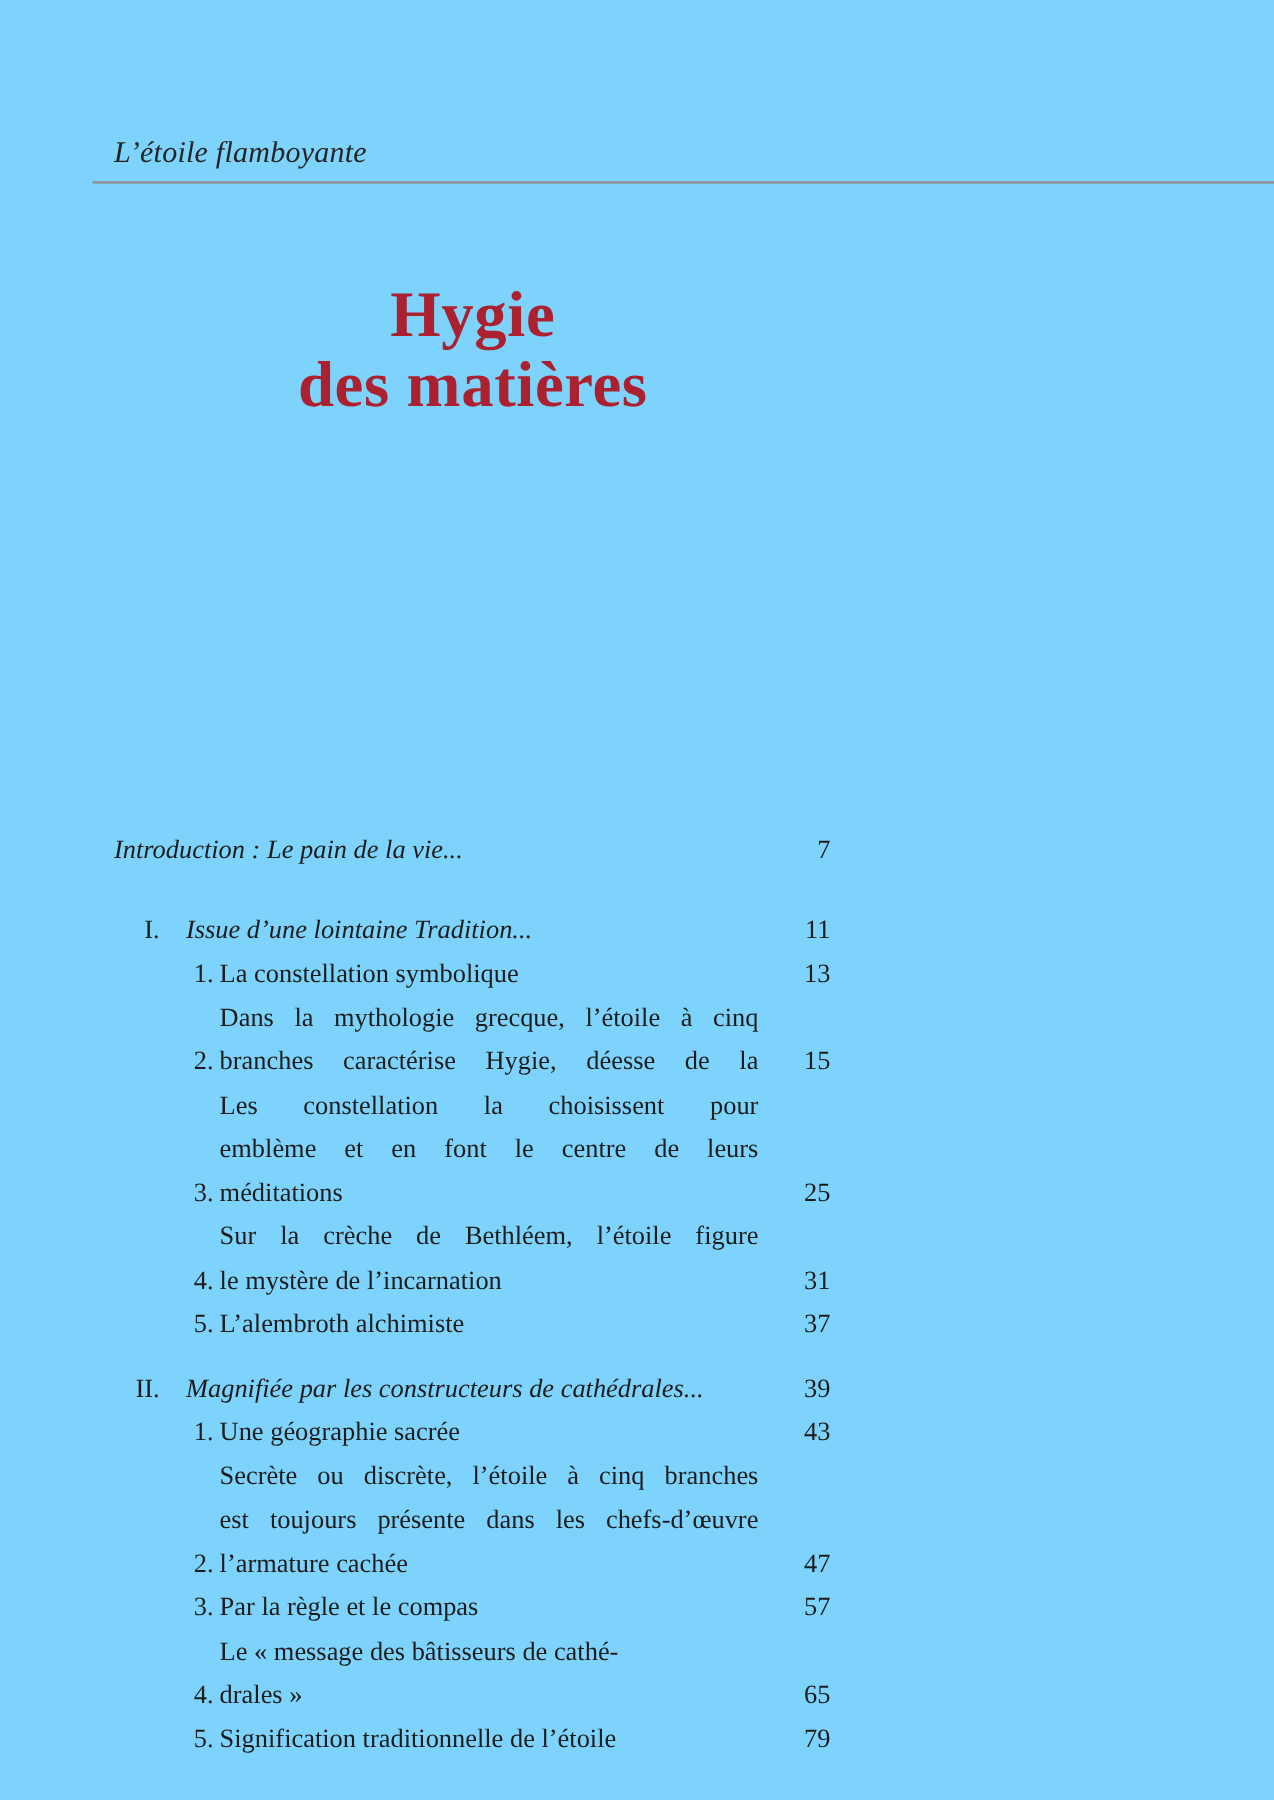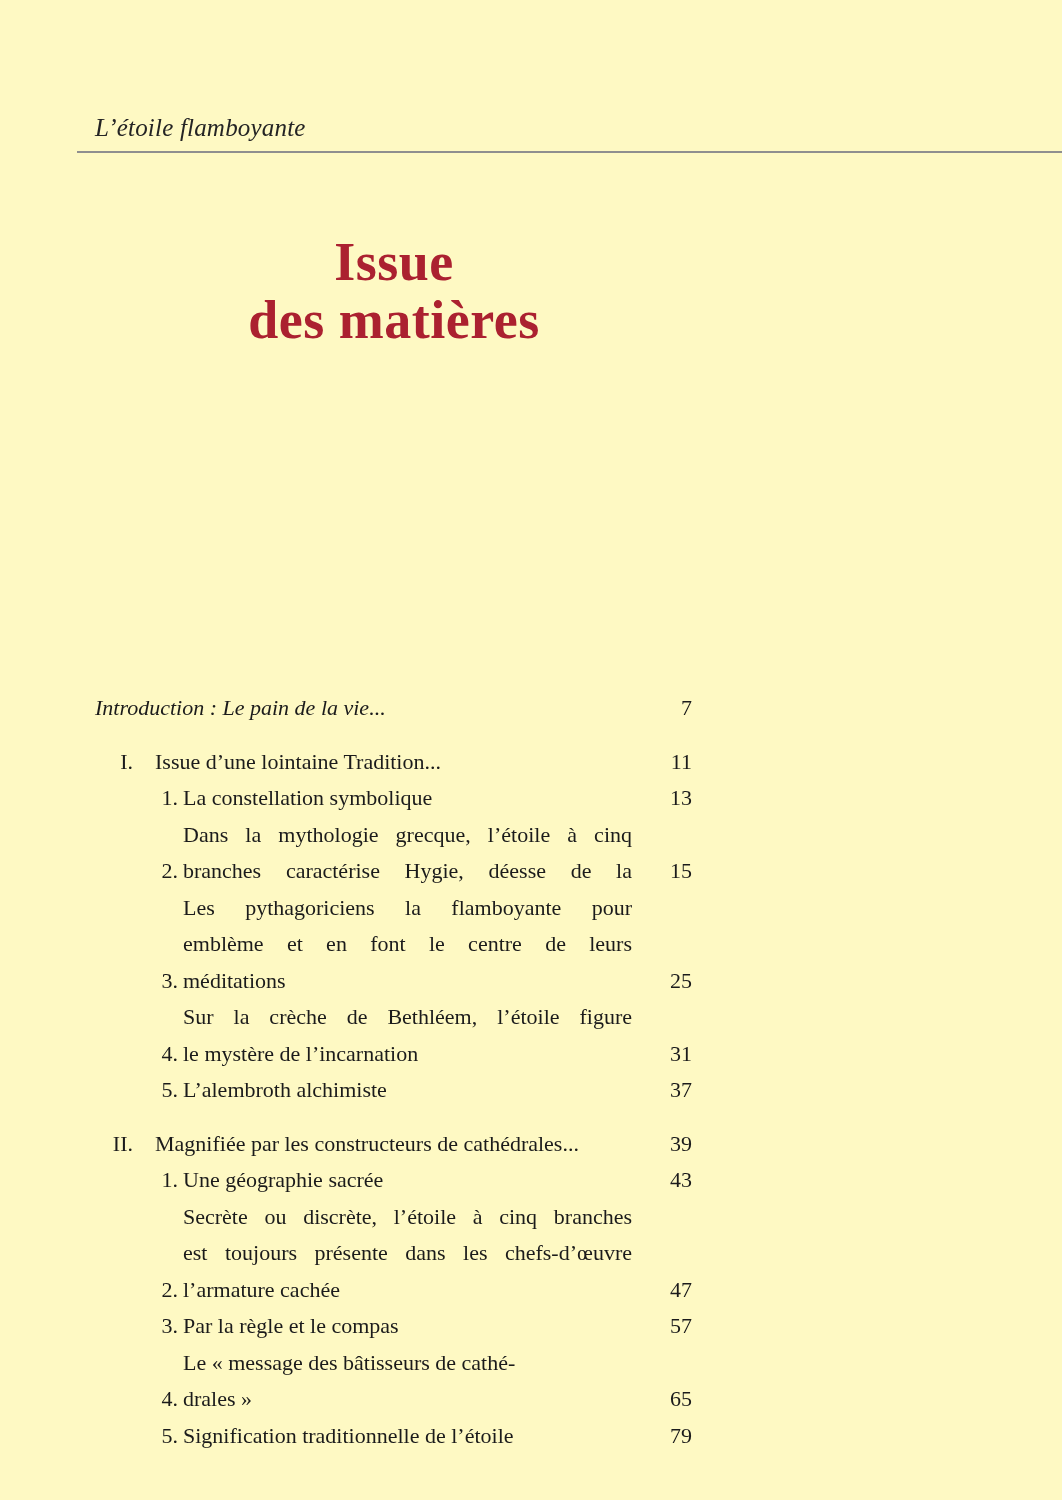"L’étoile flamboyante" .page { background: #fef9c3 -> #7dd3fc }
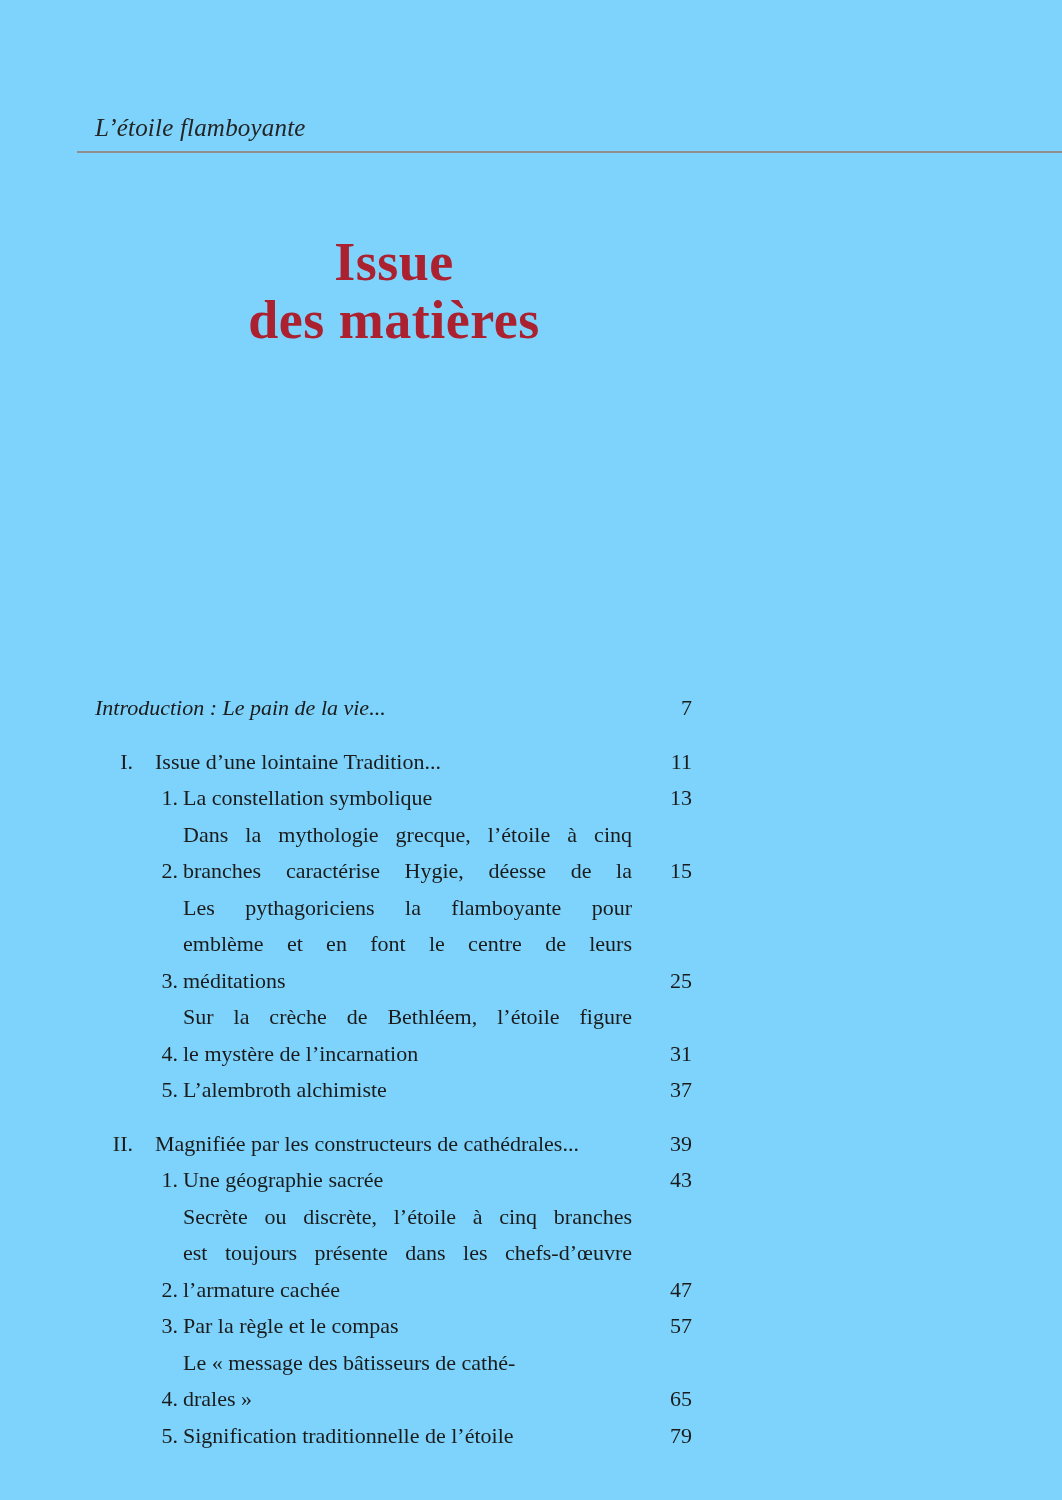"Issue" span { text: Issue -> Hygie }
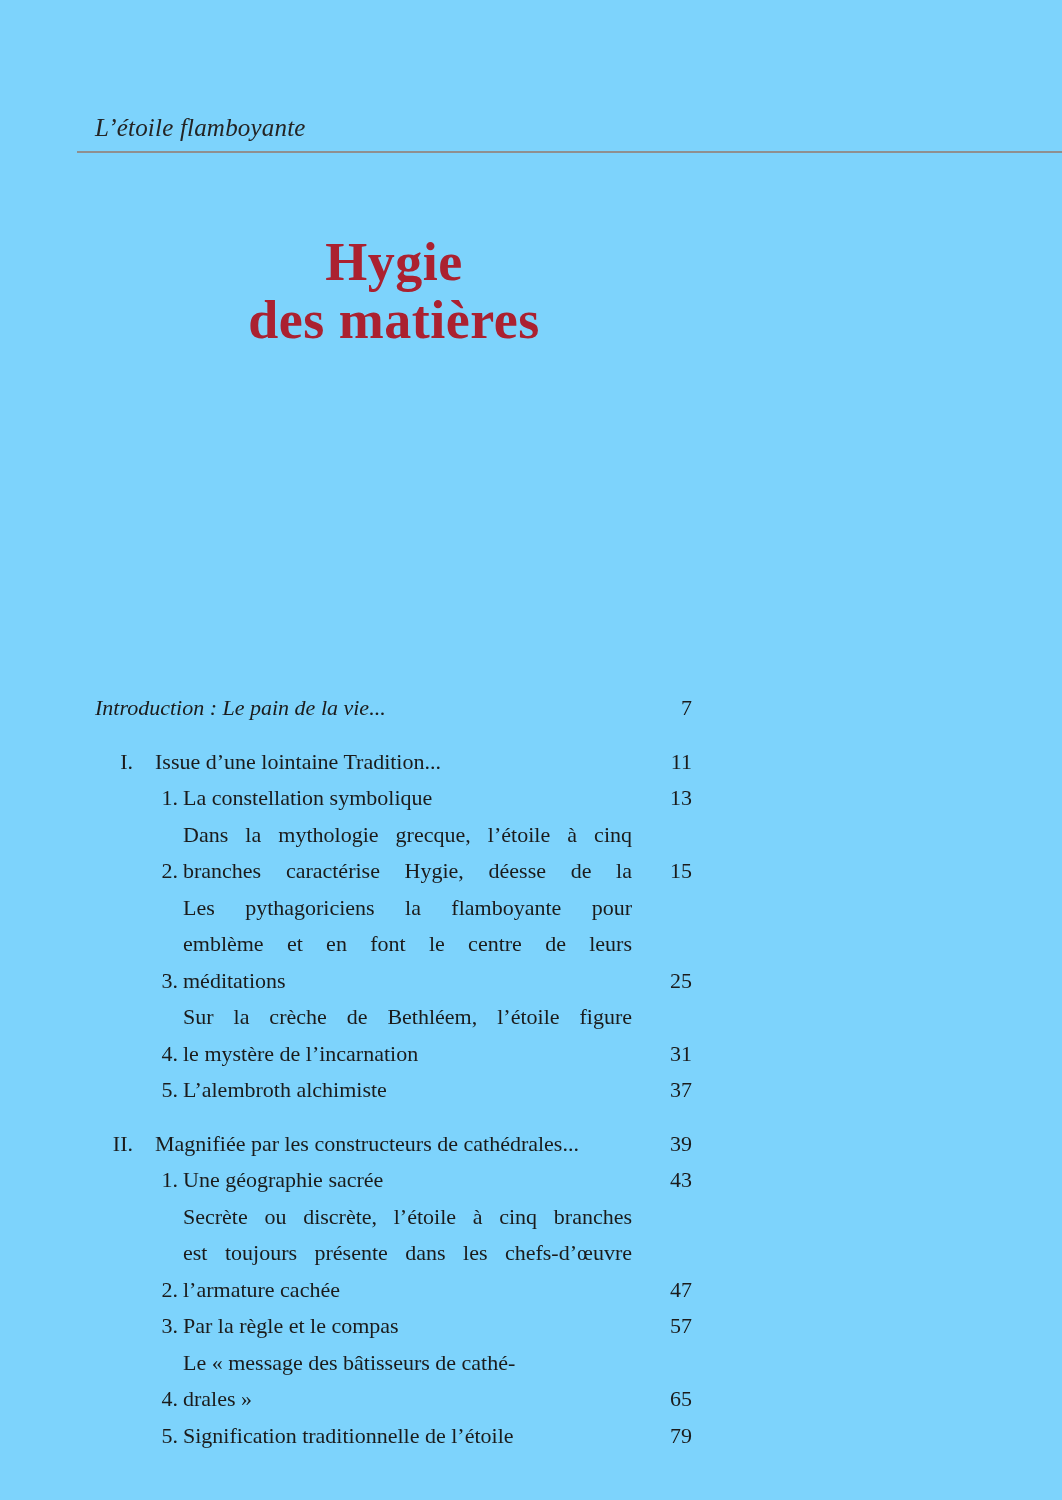"Introduction : Le pain de" .intro-row { margin-bottom: 27px -> 40px }
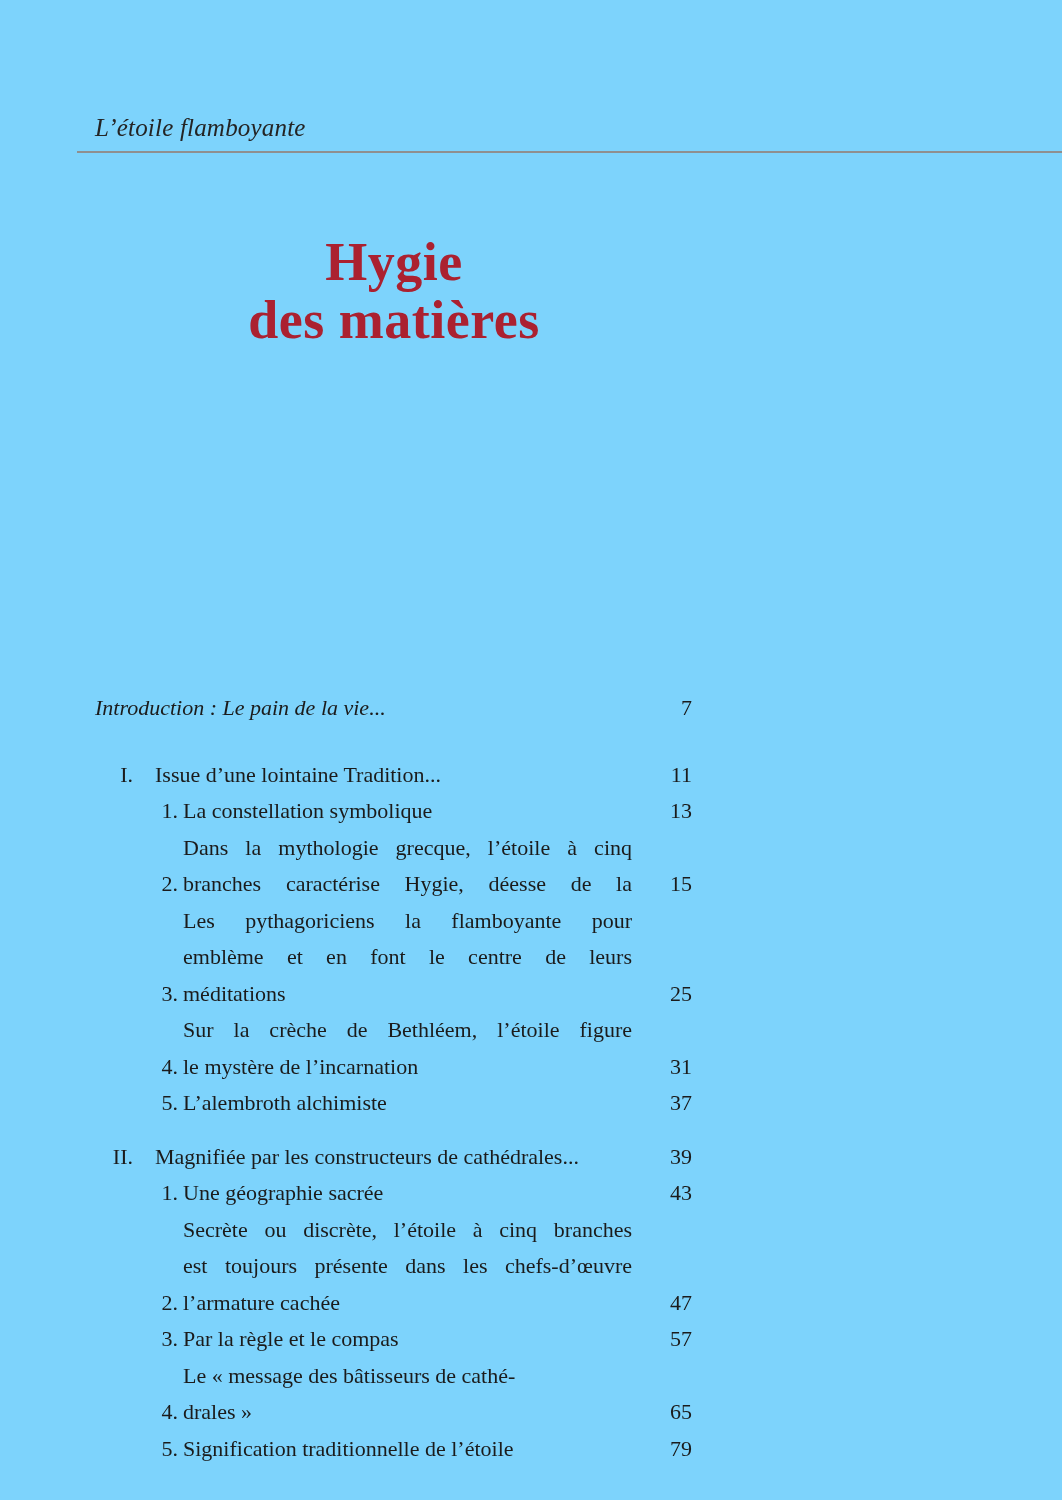"Issue d’une lointaine Tradition..." .sec-title { font-style: none -> italic }
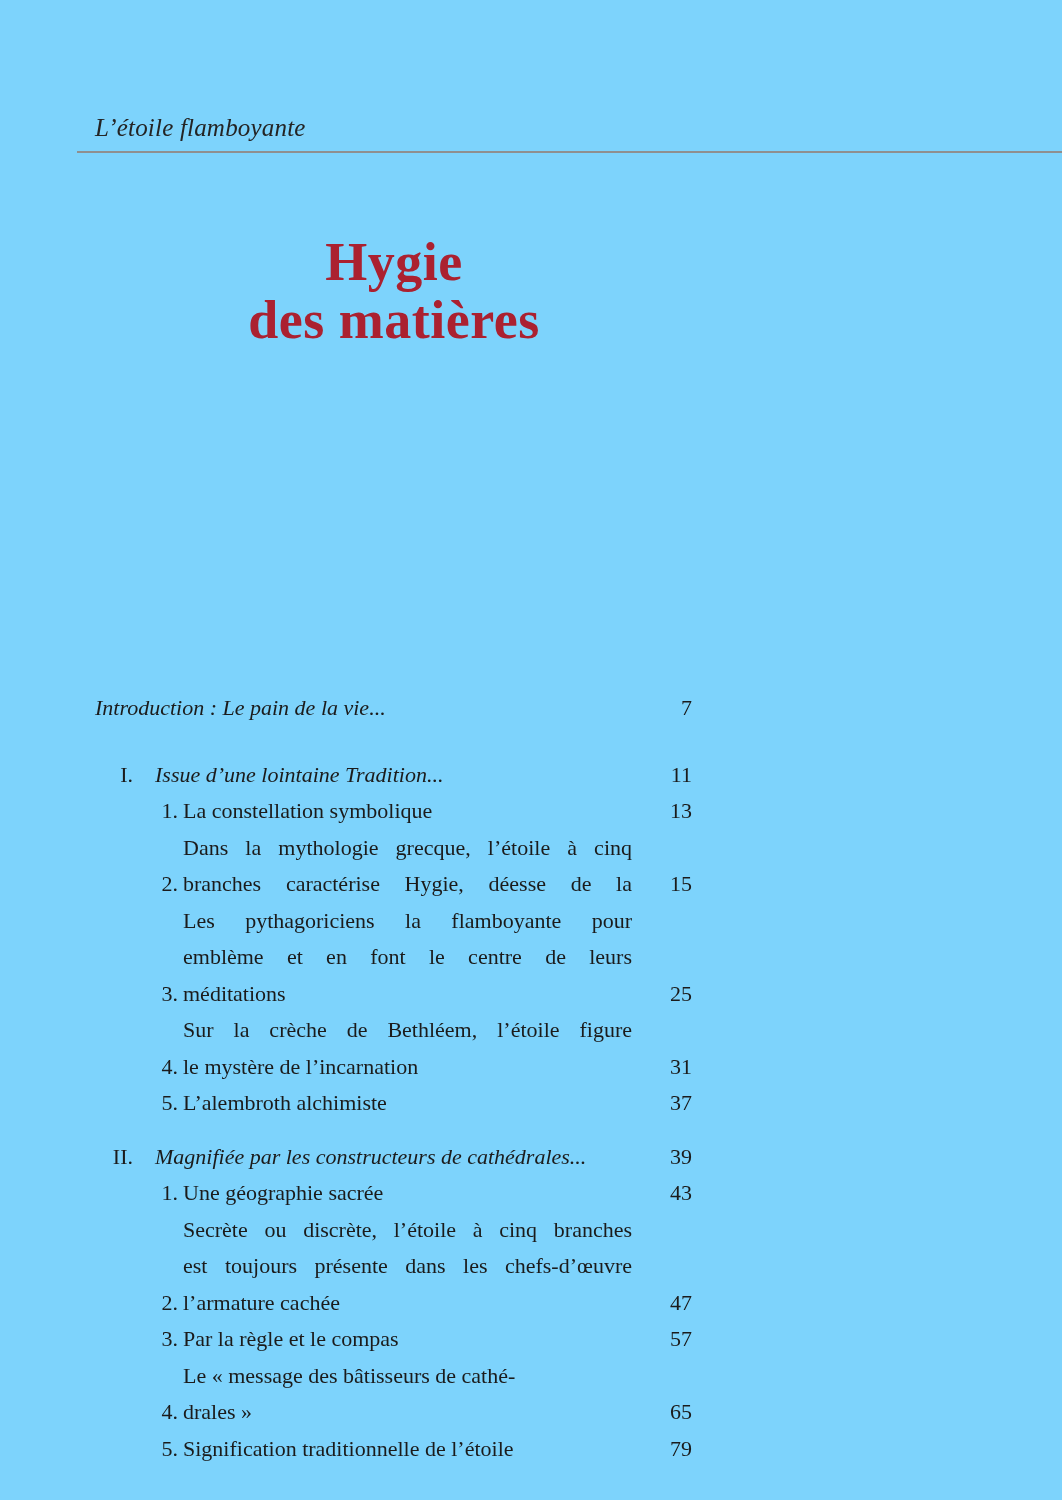"Les pythagoriciens la flamboyante pour" span.line { text: pythagoriciens la flamboyante -> constellation la choisissent }
